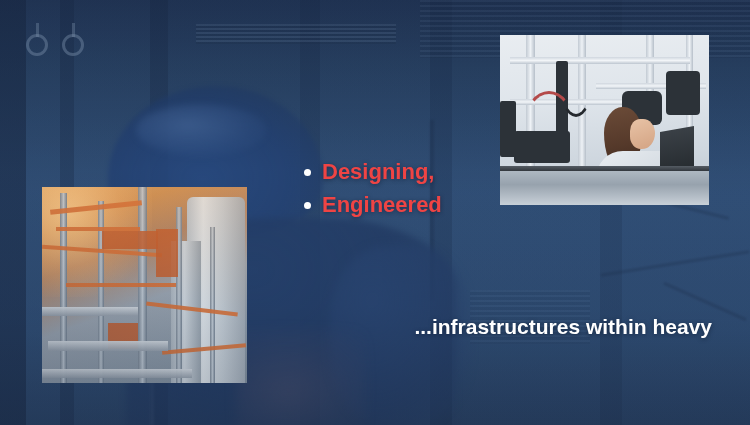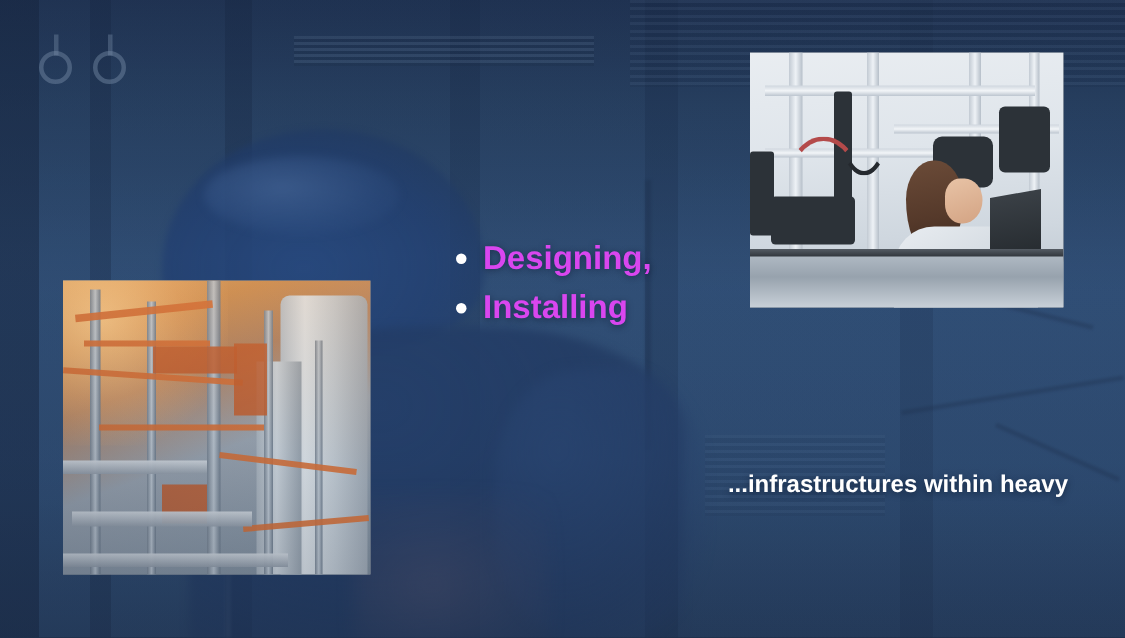"Designing," #bullet-list li { color: #d946ef -> #ef4444 }
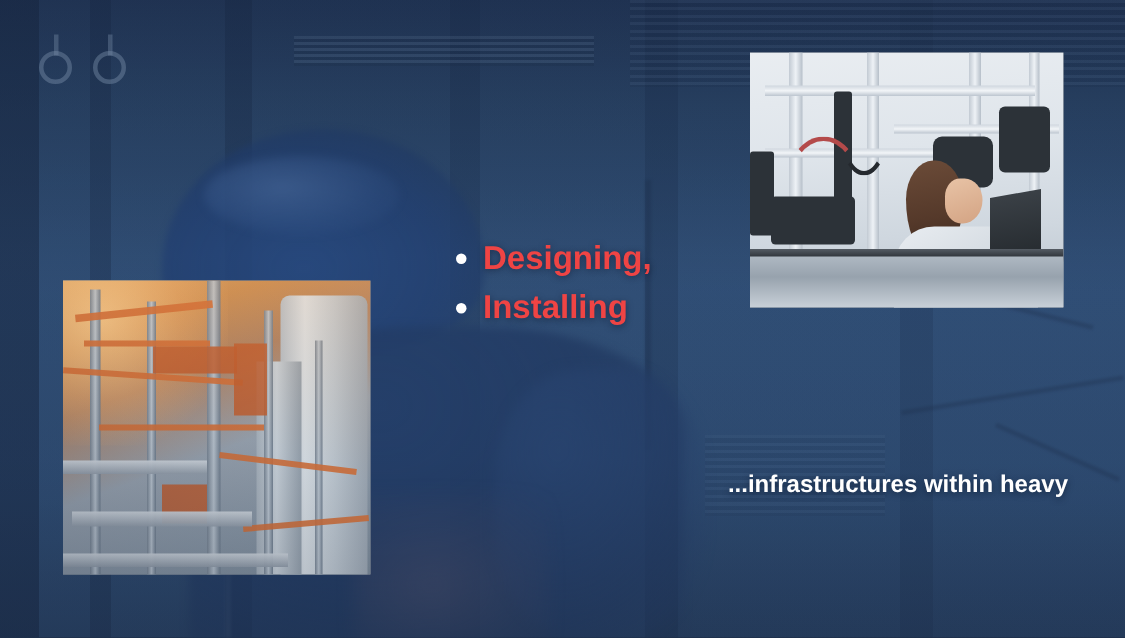"Installing" span { text: Installing -> Engineered }
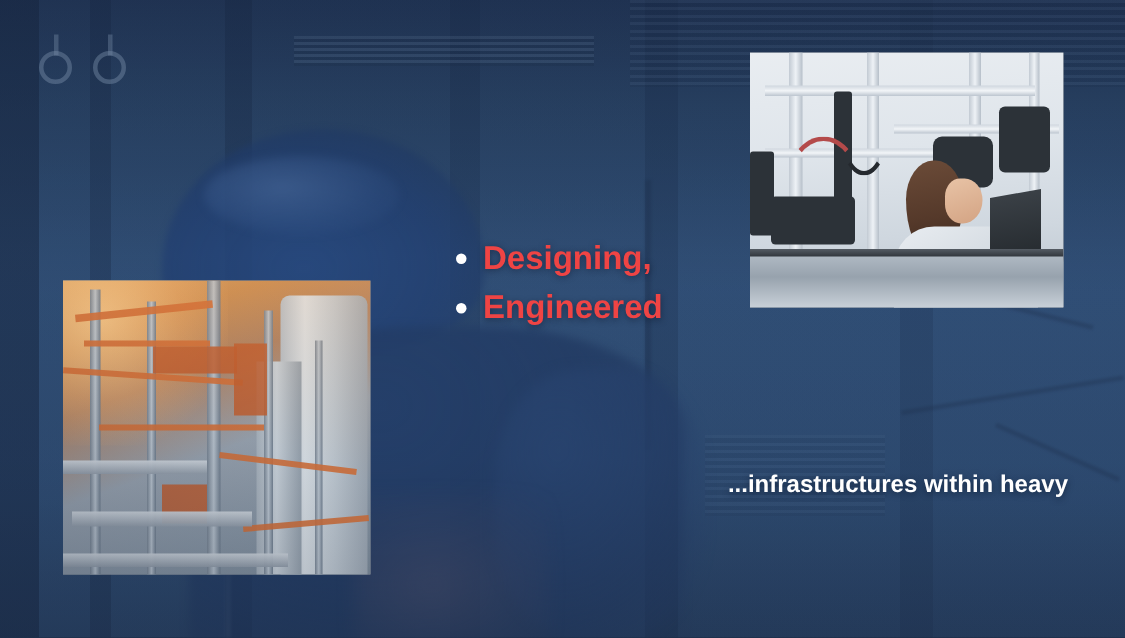"...infrastructures within heavy" #closing { font-size: 16px -> 21px }
